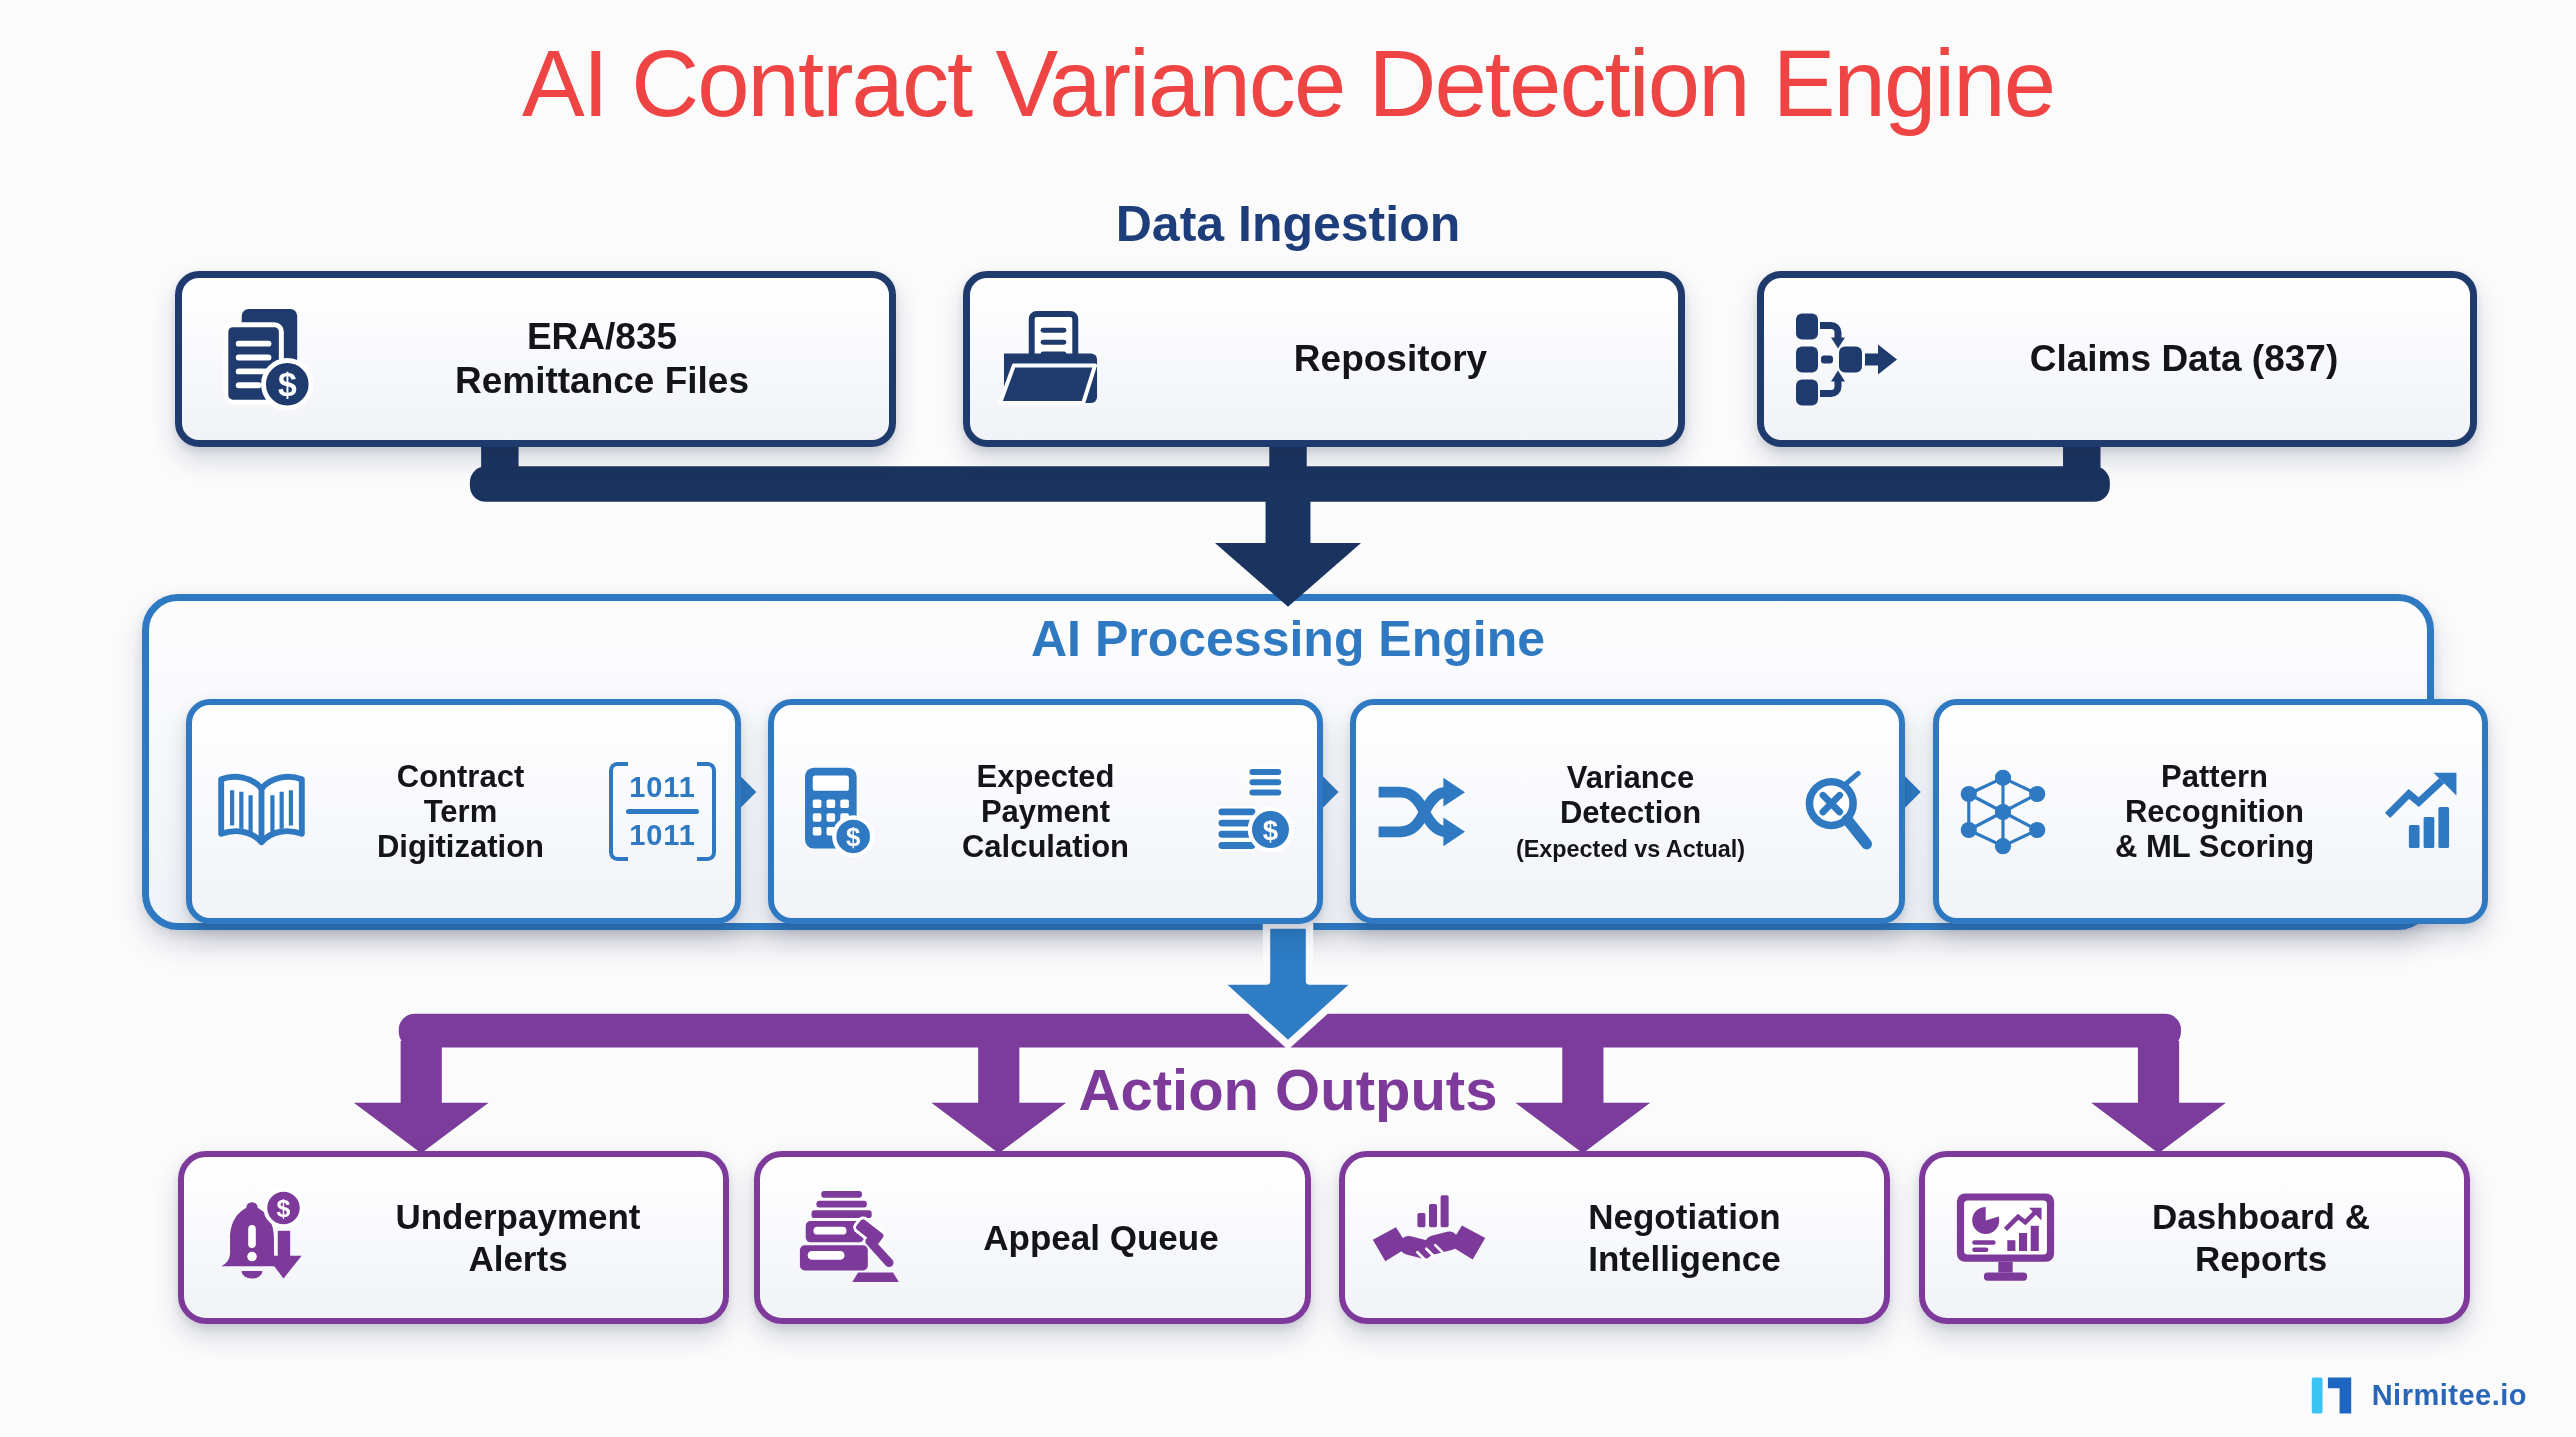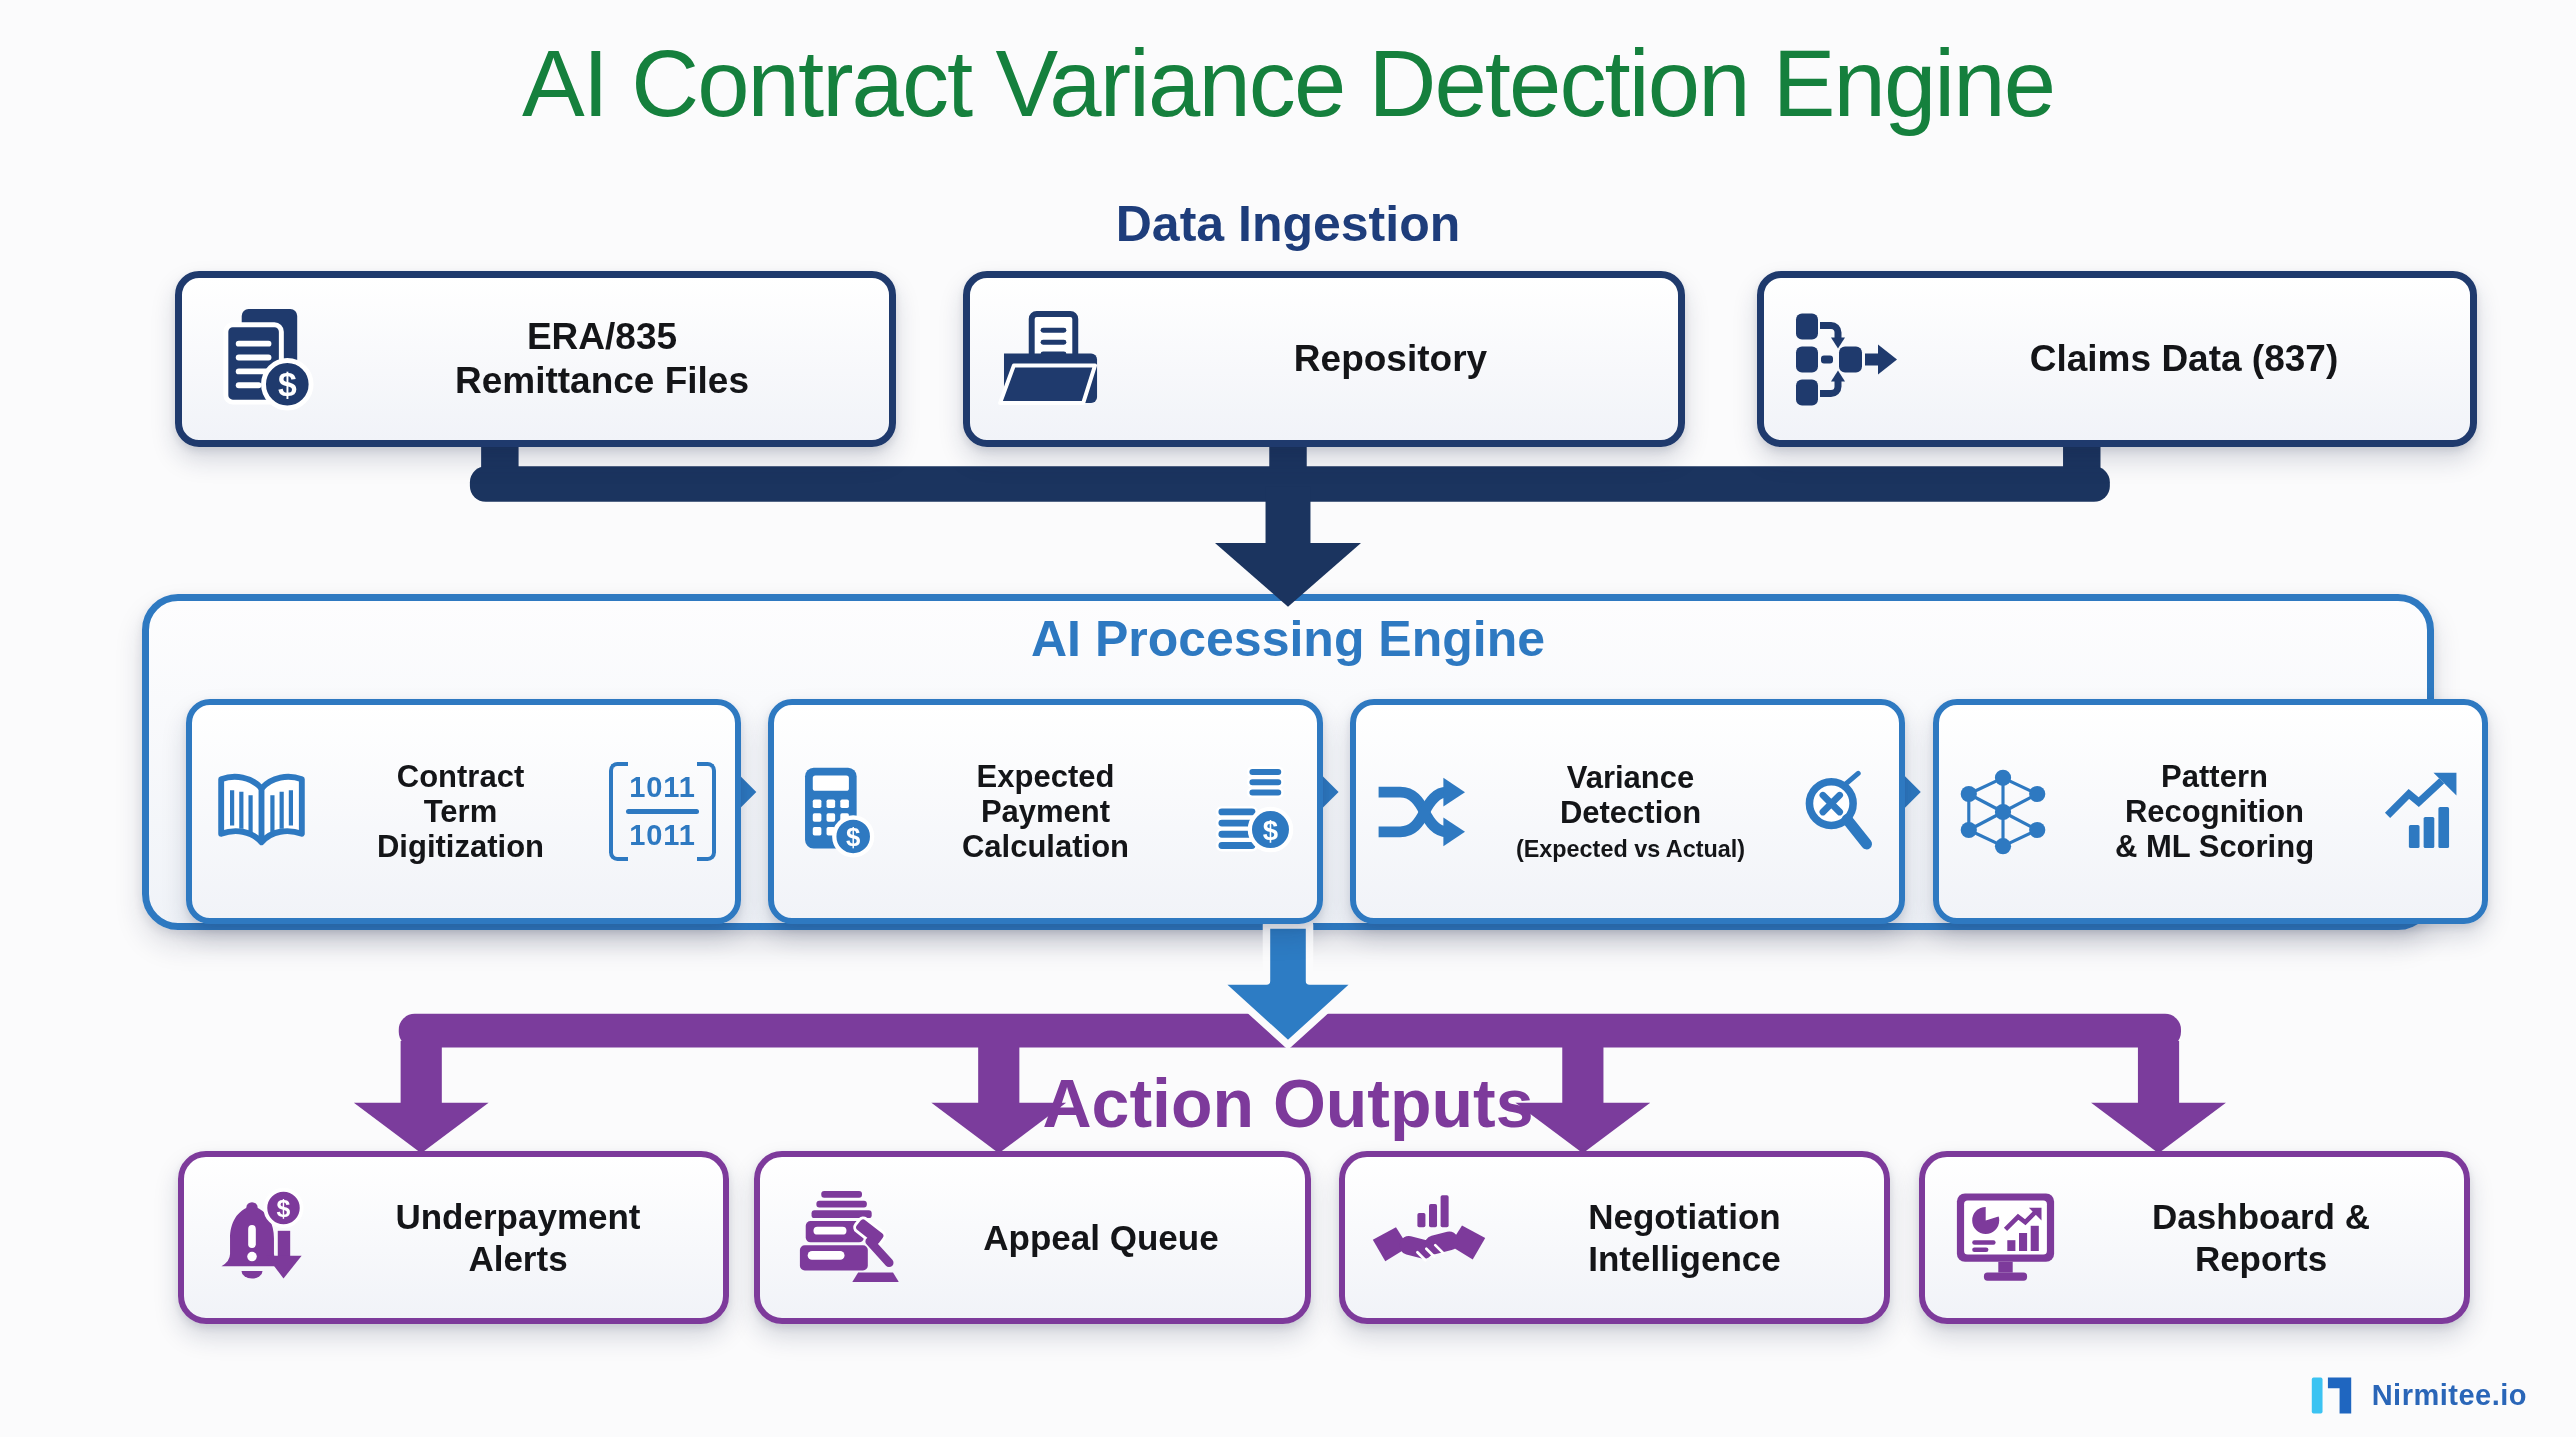"AI Contract Variance Detection Engine" .page-title { color: #15803d -> #ef4444 }
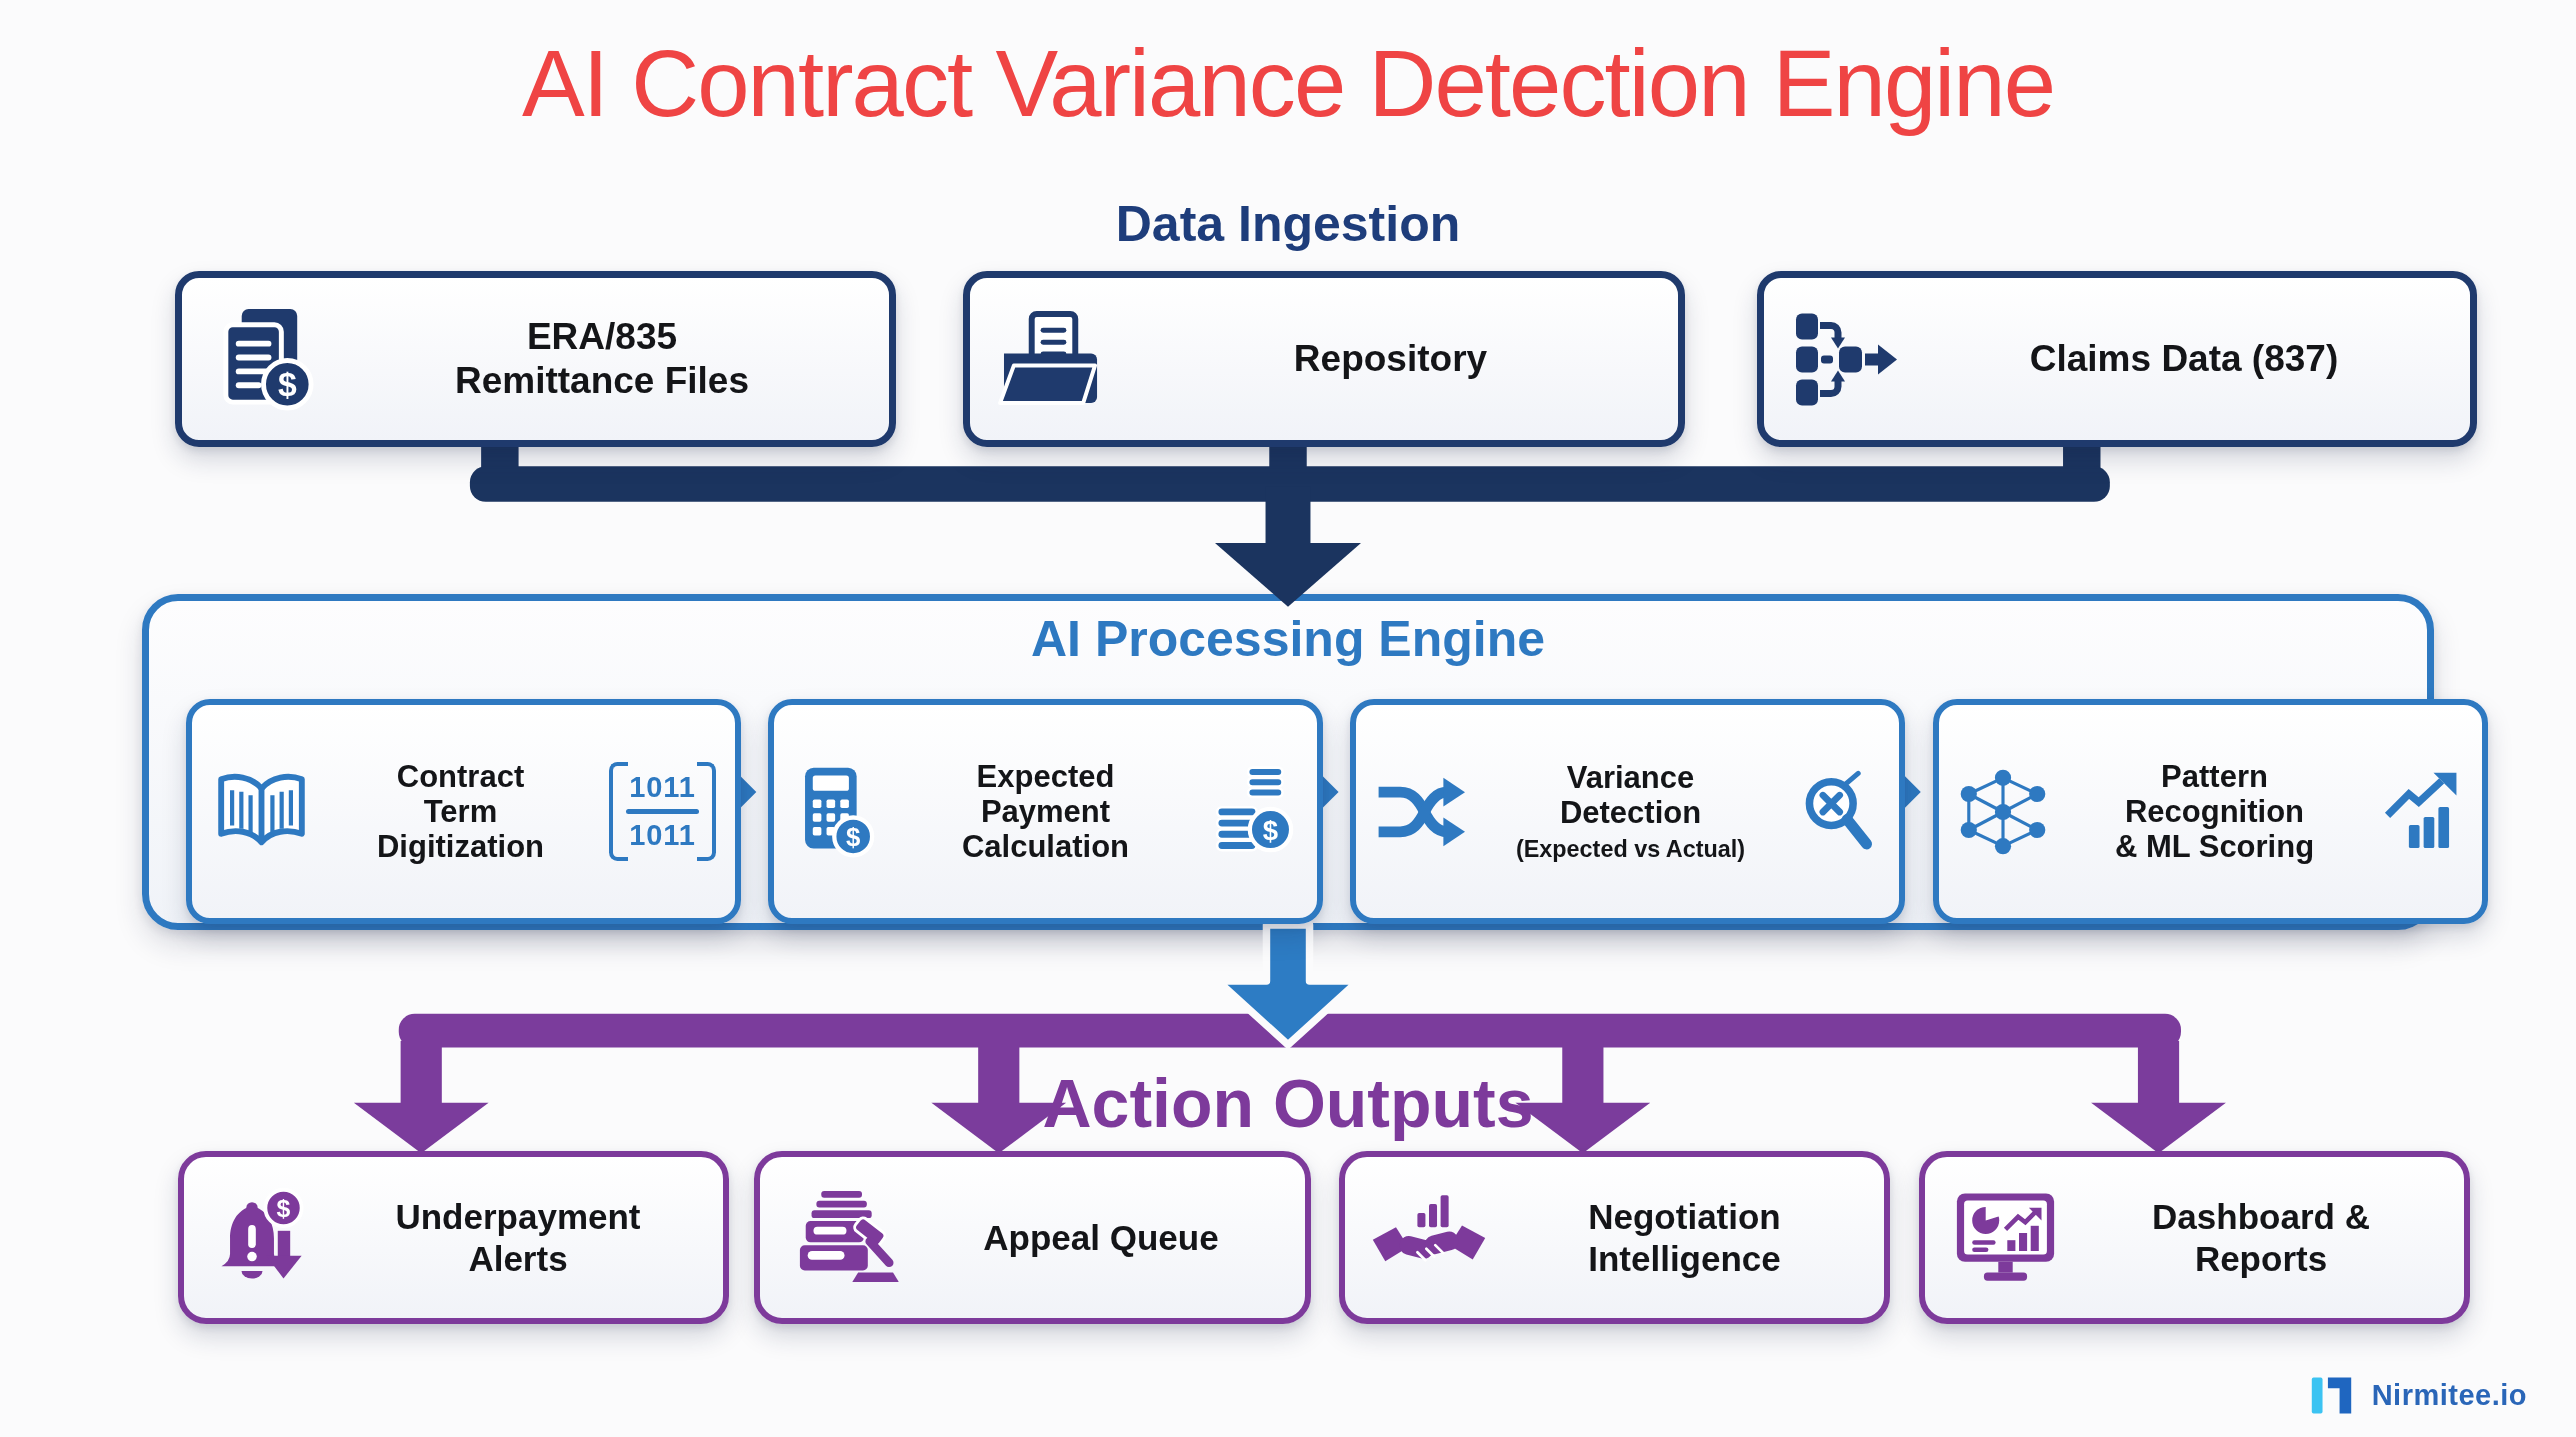"Action Outputs" .out-label { font-size: 68px -> 58px; margin-top: 8px -> none }
